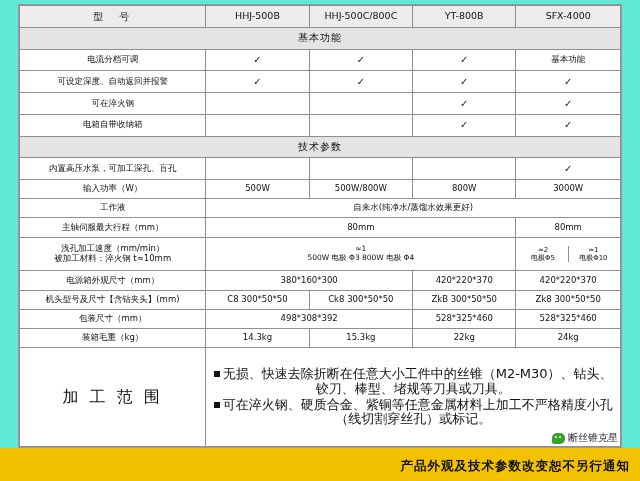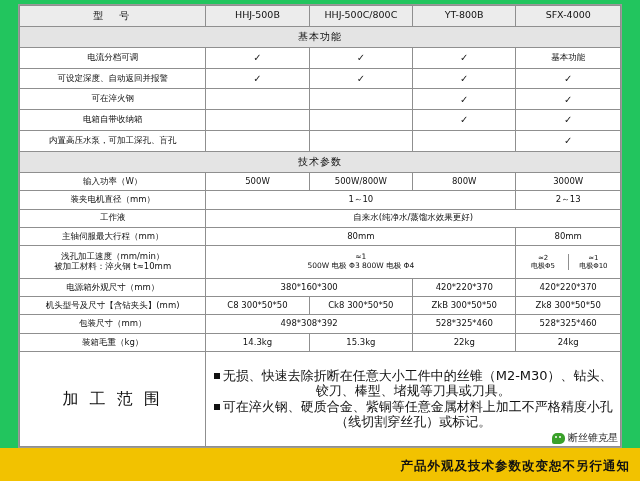"型 号" #page { background: #22c55e -> #5eead4 }
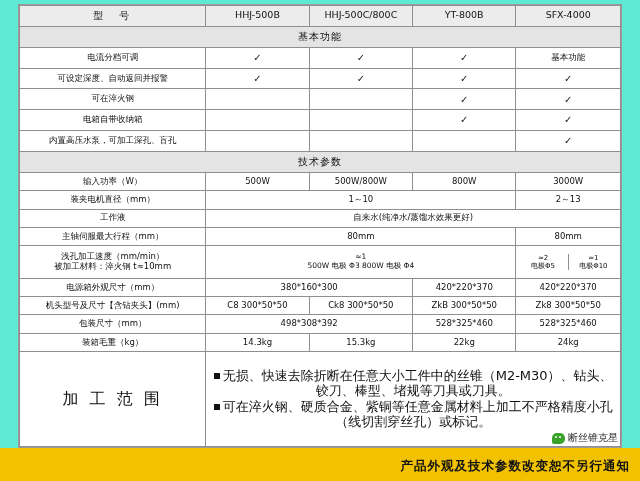"内置高压水泵，可加工深孔、盲孔" tr { order: before "技术参数" -> after "技术参数" }
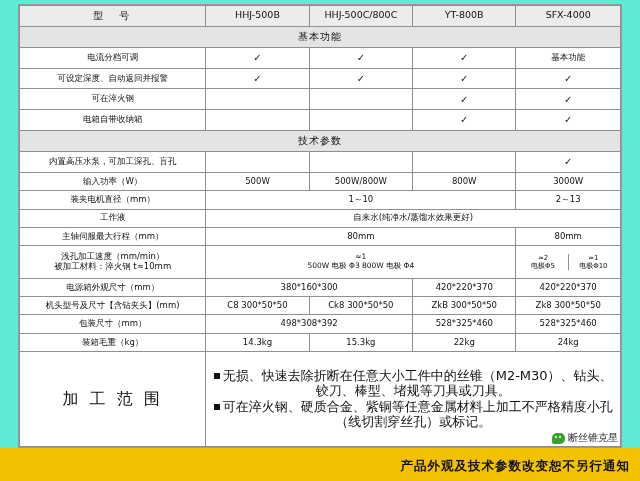"装夹电机直径（mm）" tr { html: <tr> <td>装夹电机直径（mm）</td> <td>1～10</td> <td>2～13</td> </tr> -> none }
